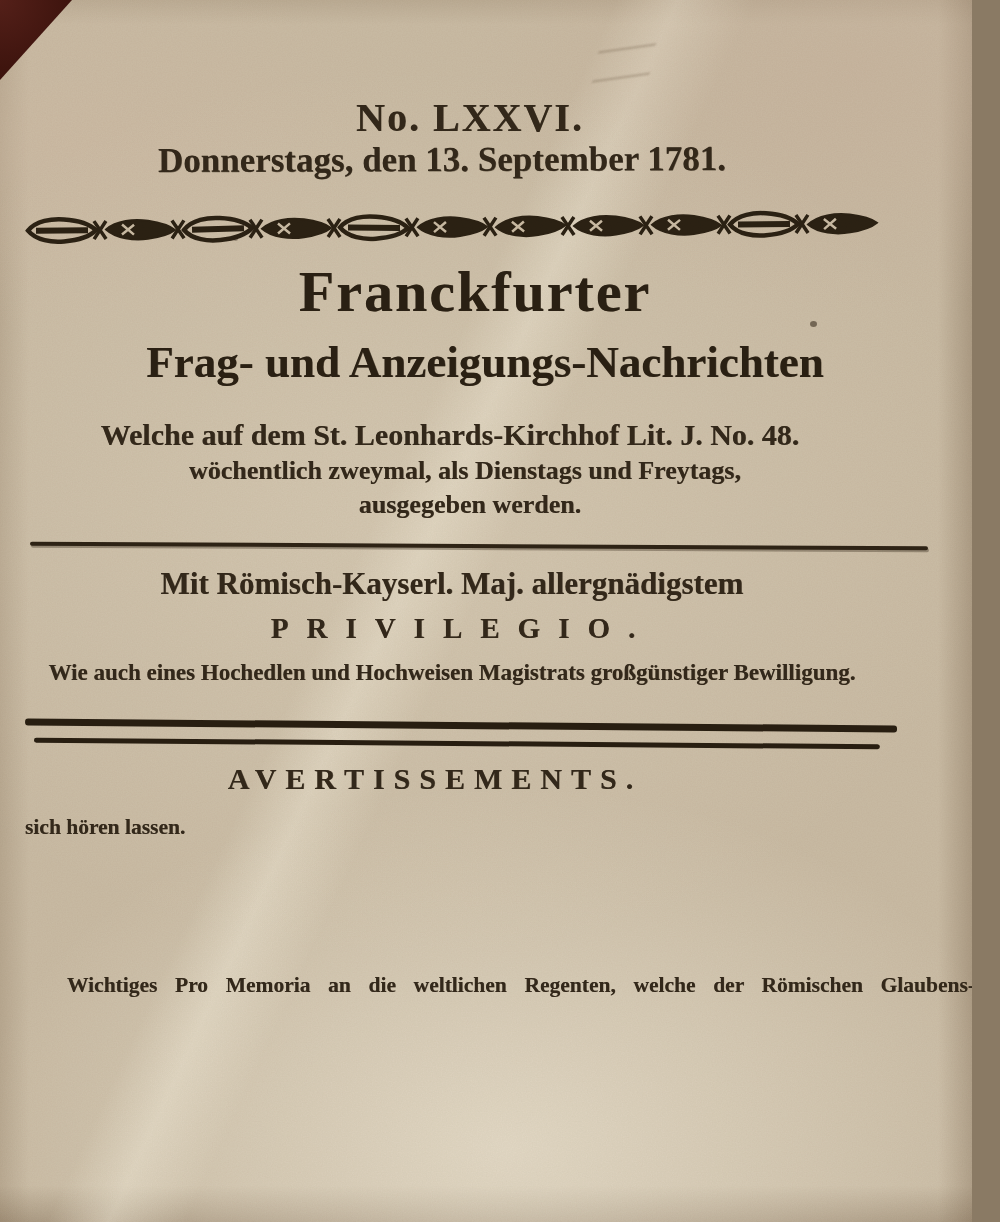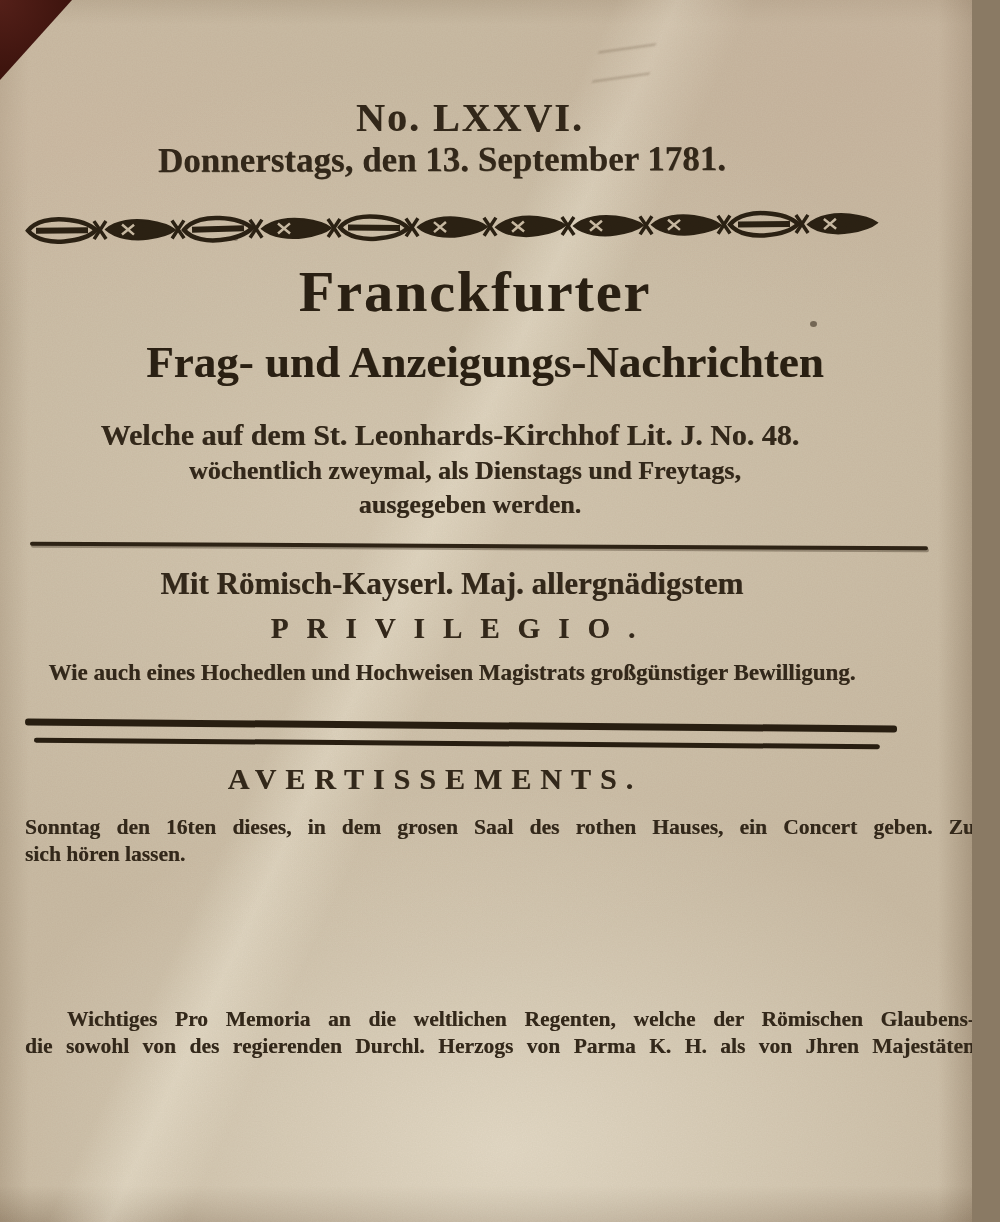"Sonntag den 16ten dieses, in" div.bl { html: <div>Sonntag den 16ten dieses, in dem grosen Saal des rothen Hauses, ein Concert geben. Zu</div> -> none }
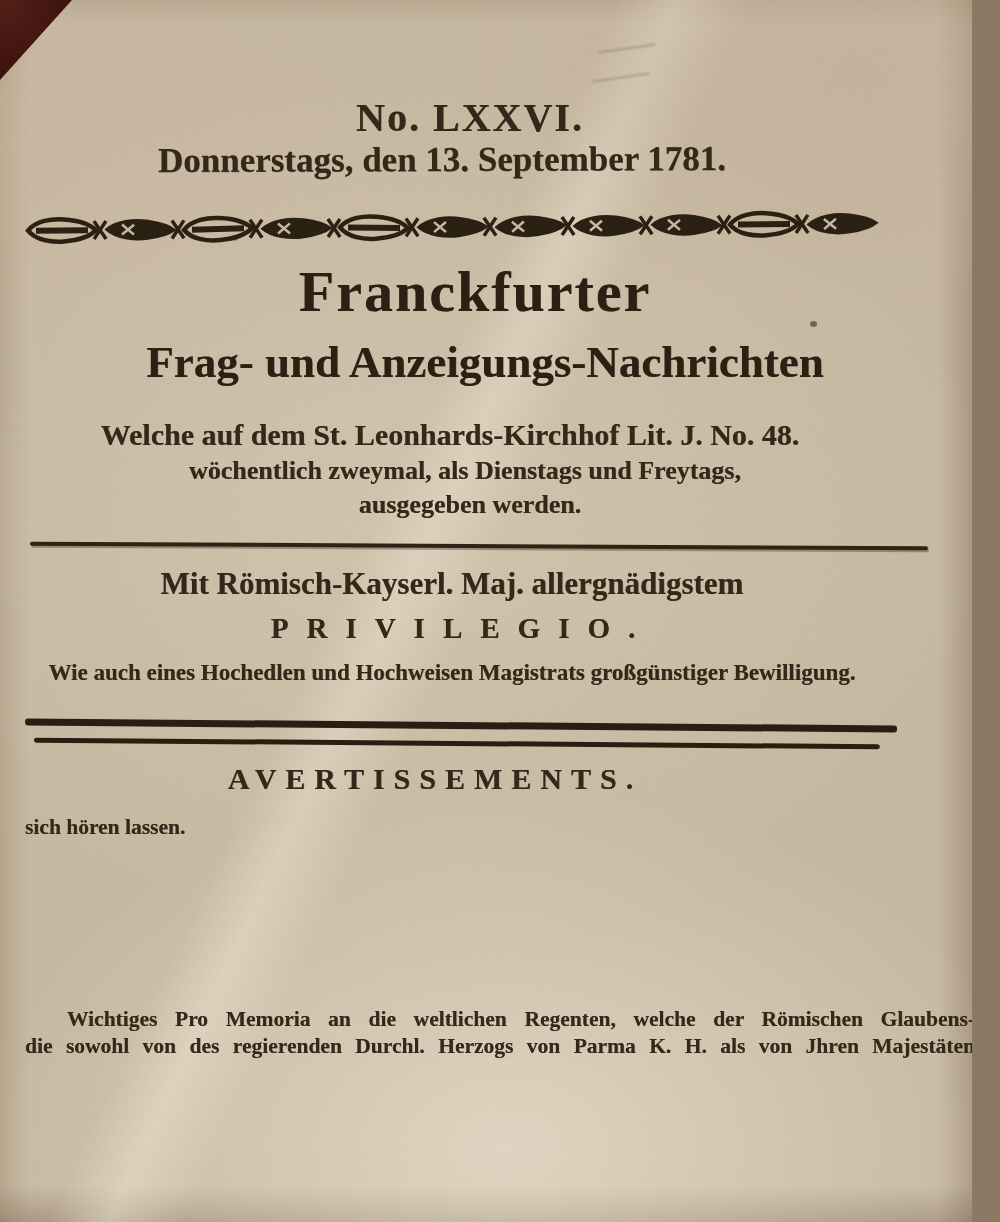"Wichtiges Pro Memoria an die" .para2 { margin-top: 34px -> none }
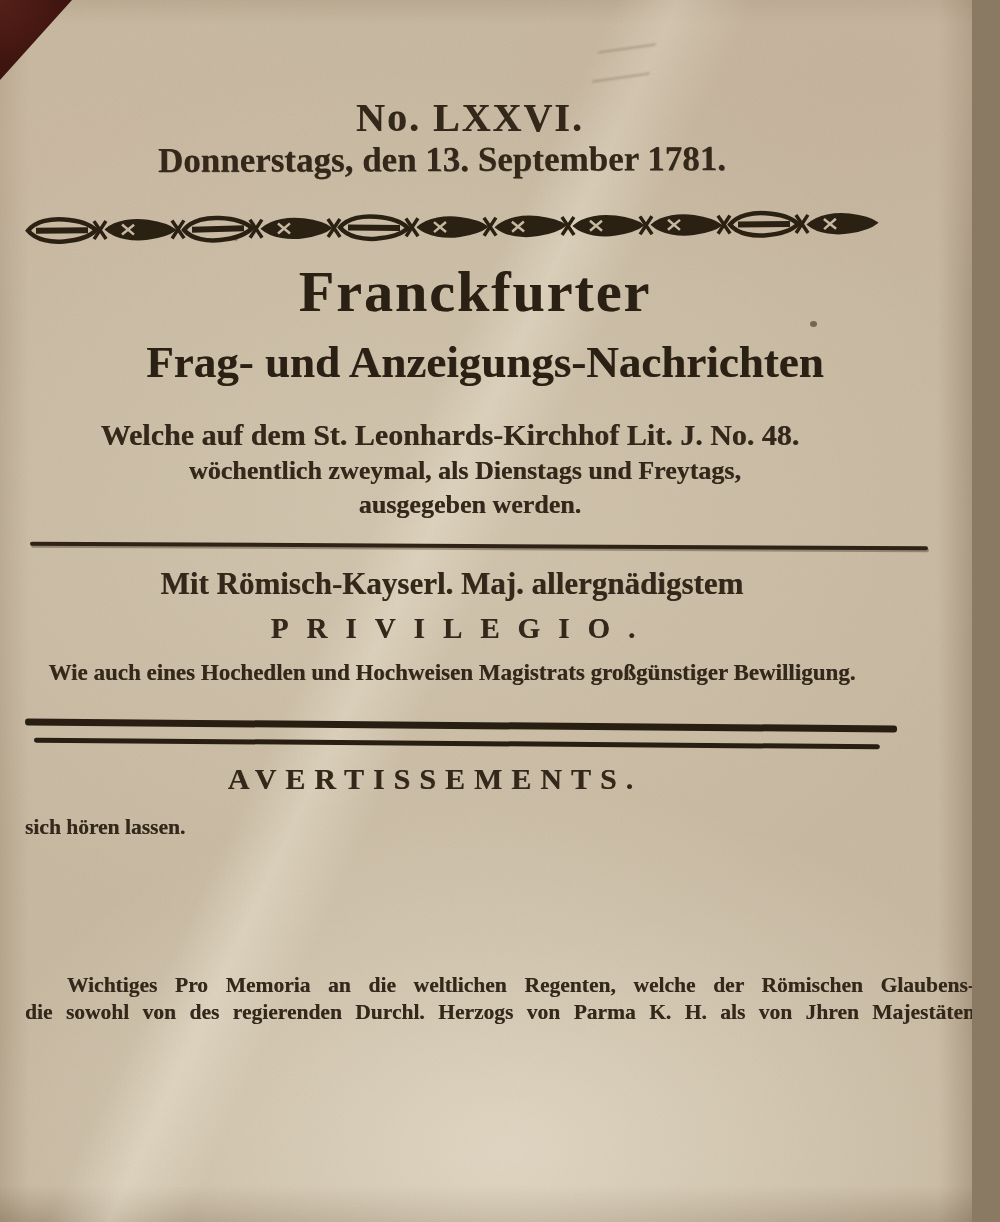"die sowohl von des regierenden" div.bl { html: <div>die sowohl von des regierenden Durchl. Herzogs von Parma K. H. als von Jhren Majestäten</div> -> none }
